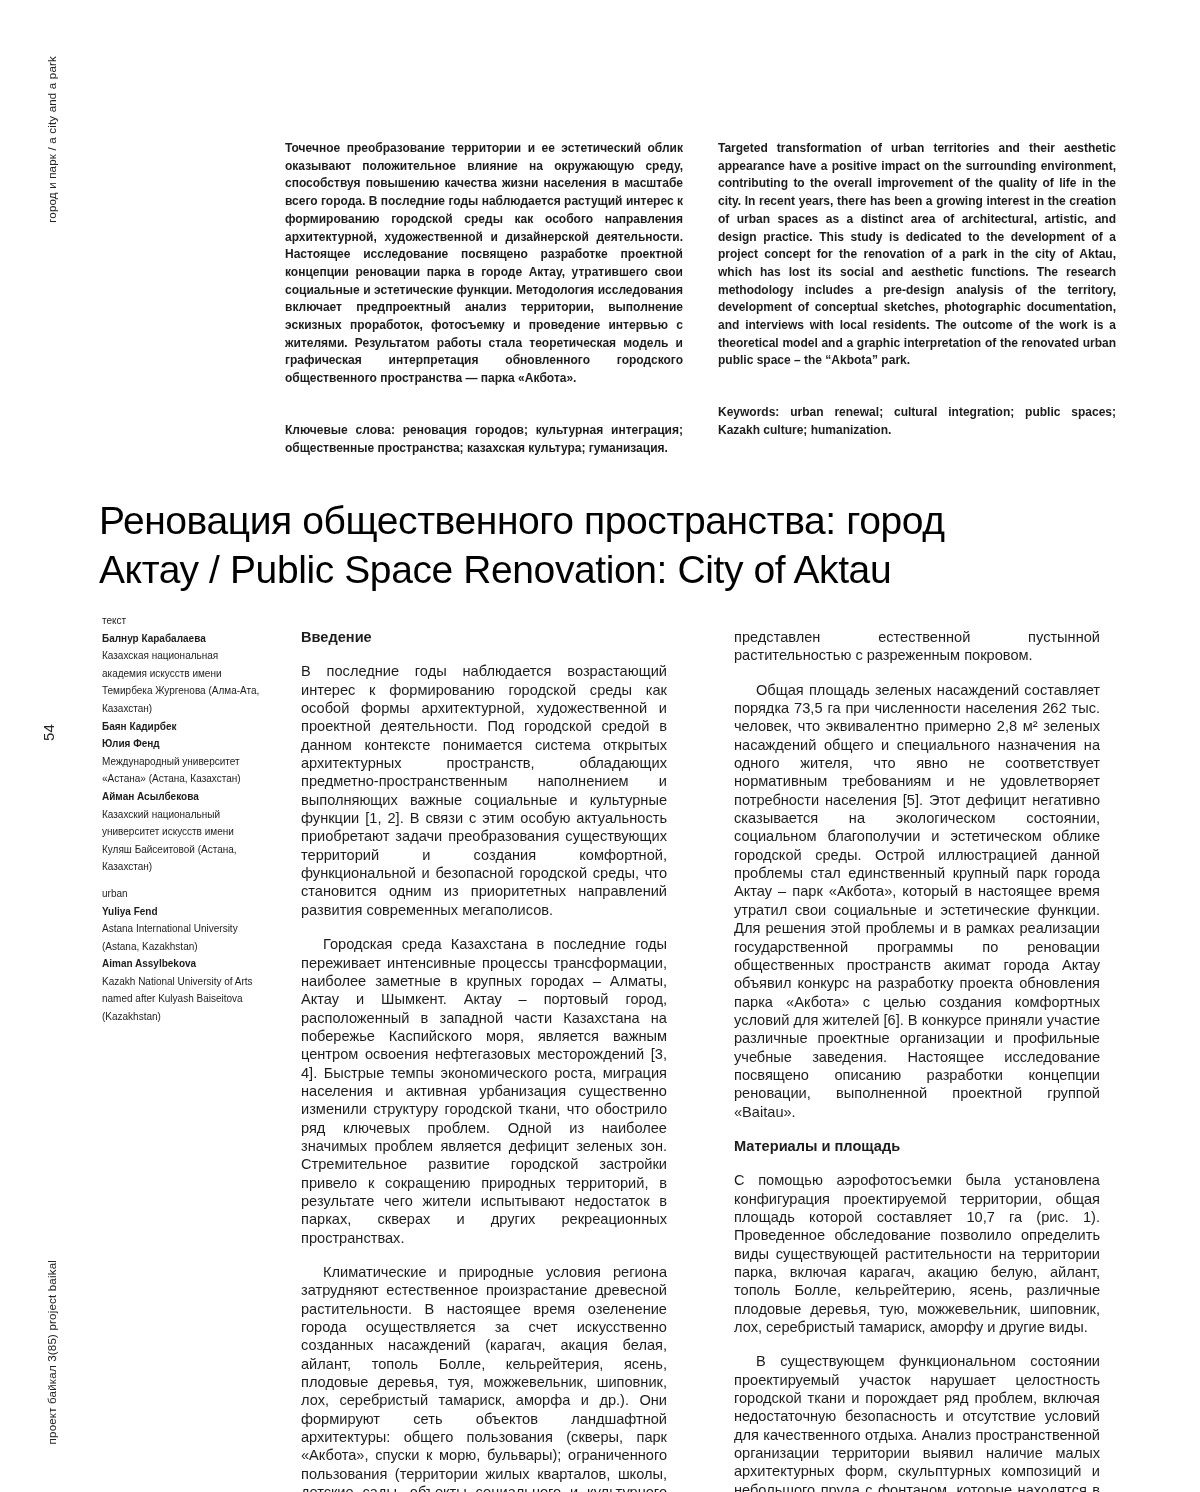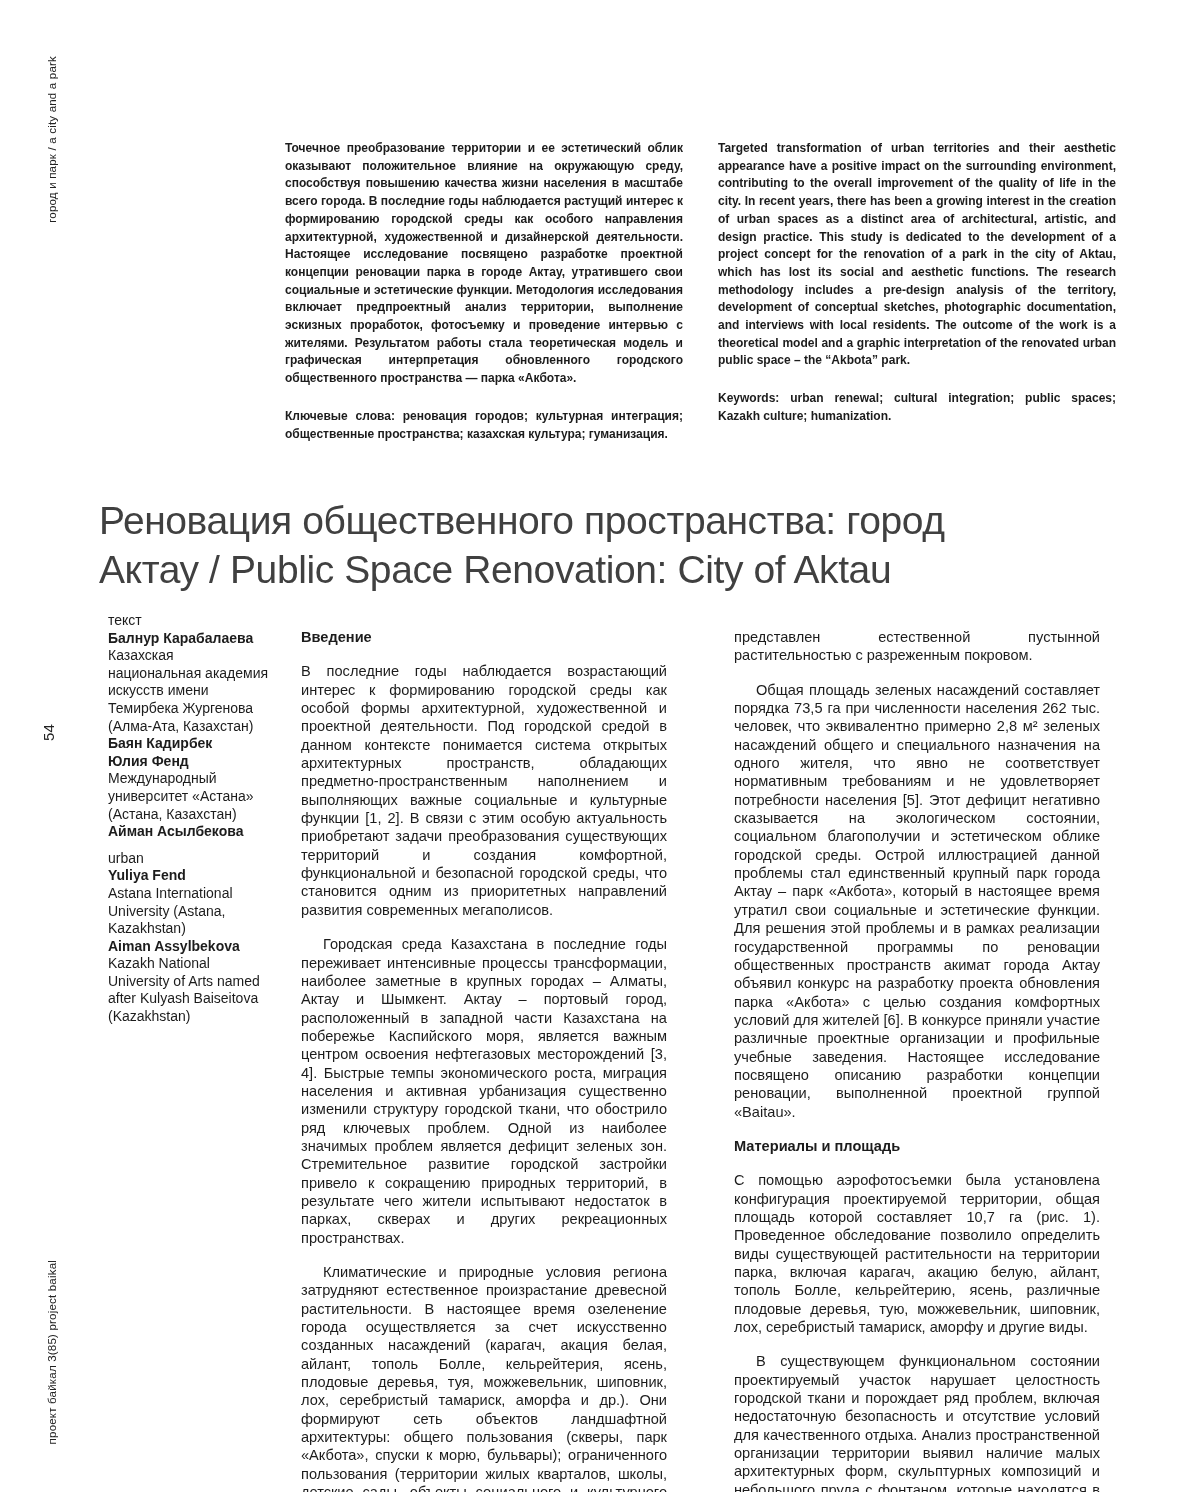"Keywords: urban renewal; cultural" .abstract .keywords { margin-top: 20px -> 34px }
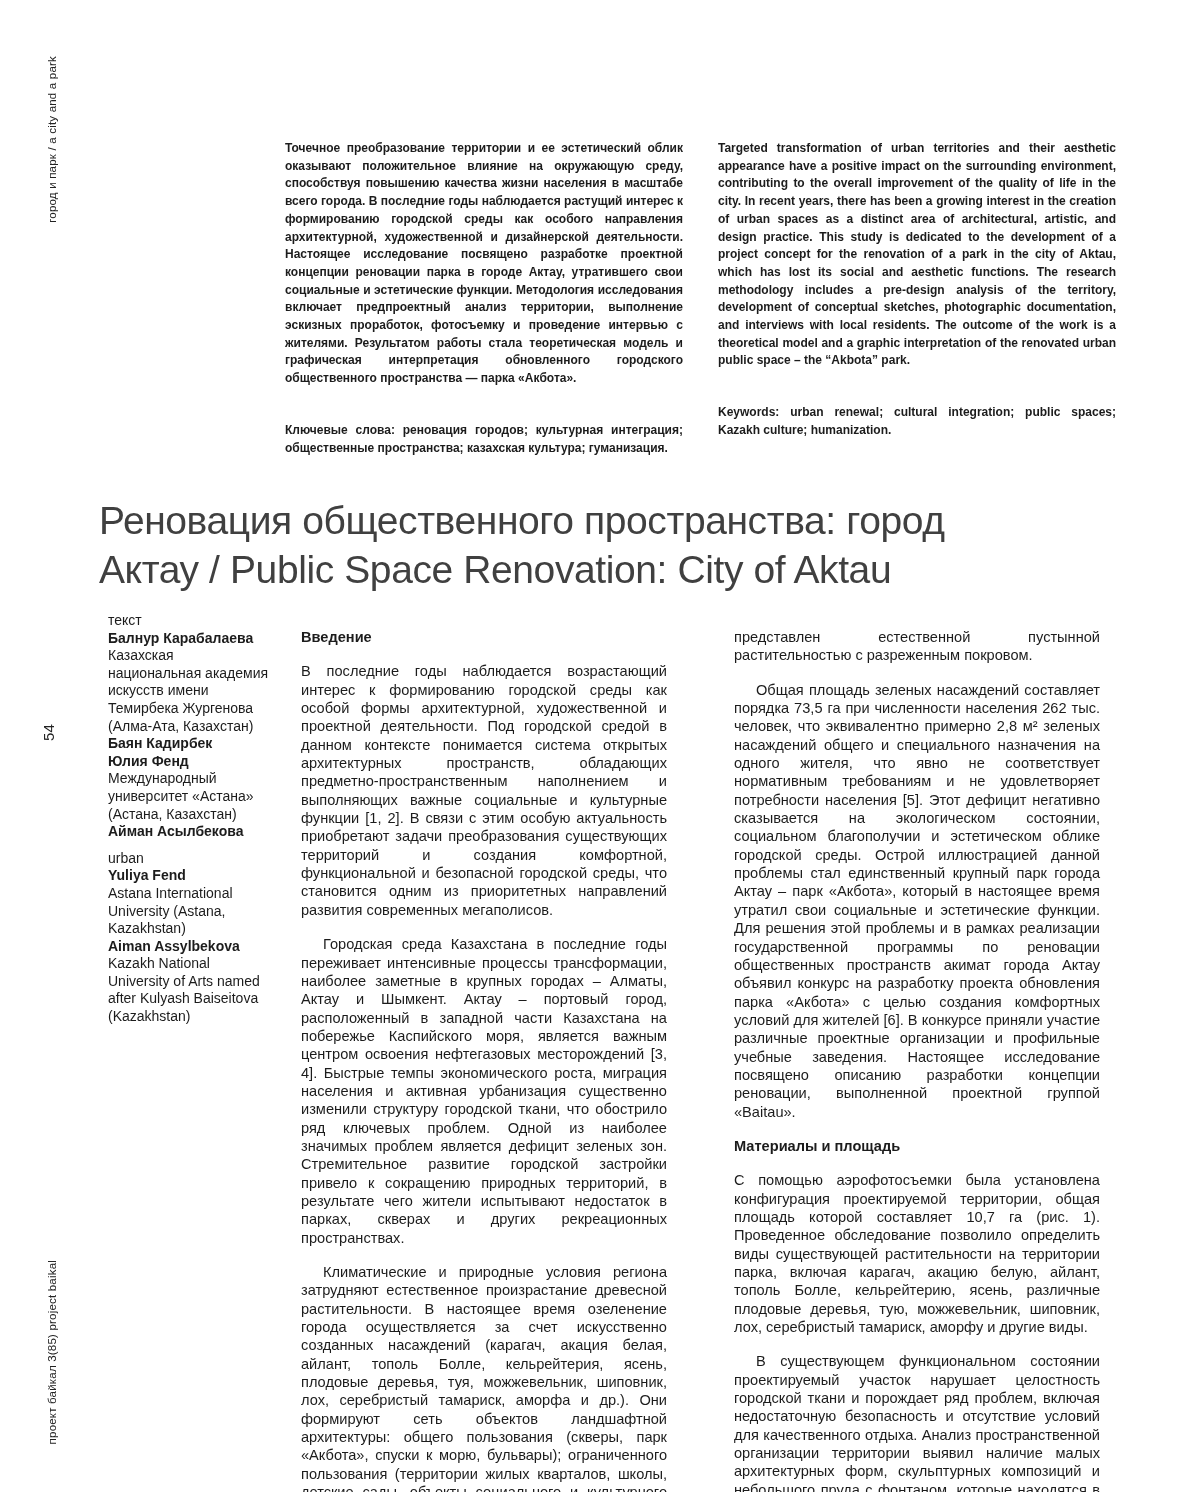"Реновация общественного пространства:" #article-title { color: #404040 -> #000000 }
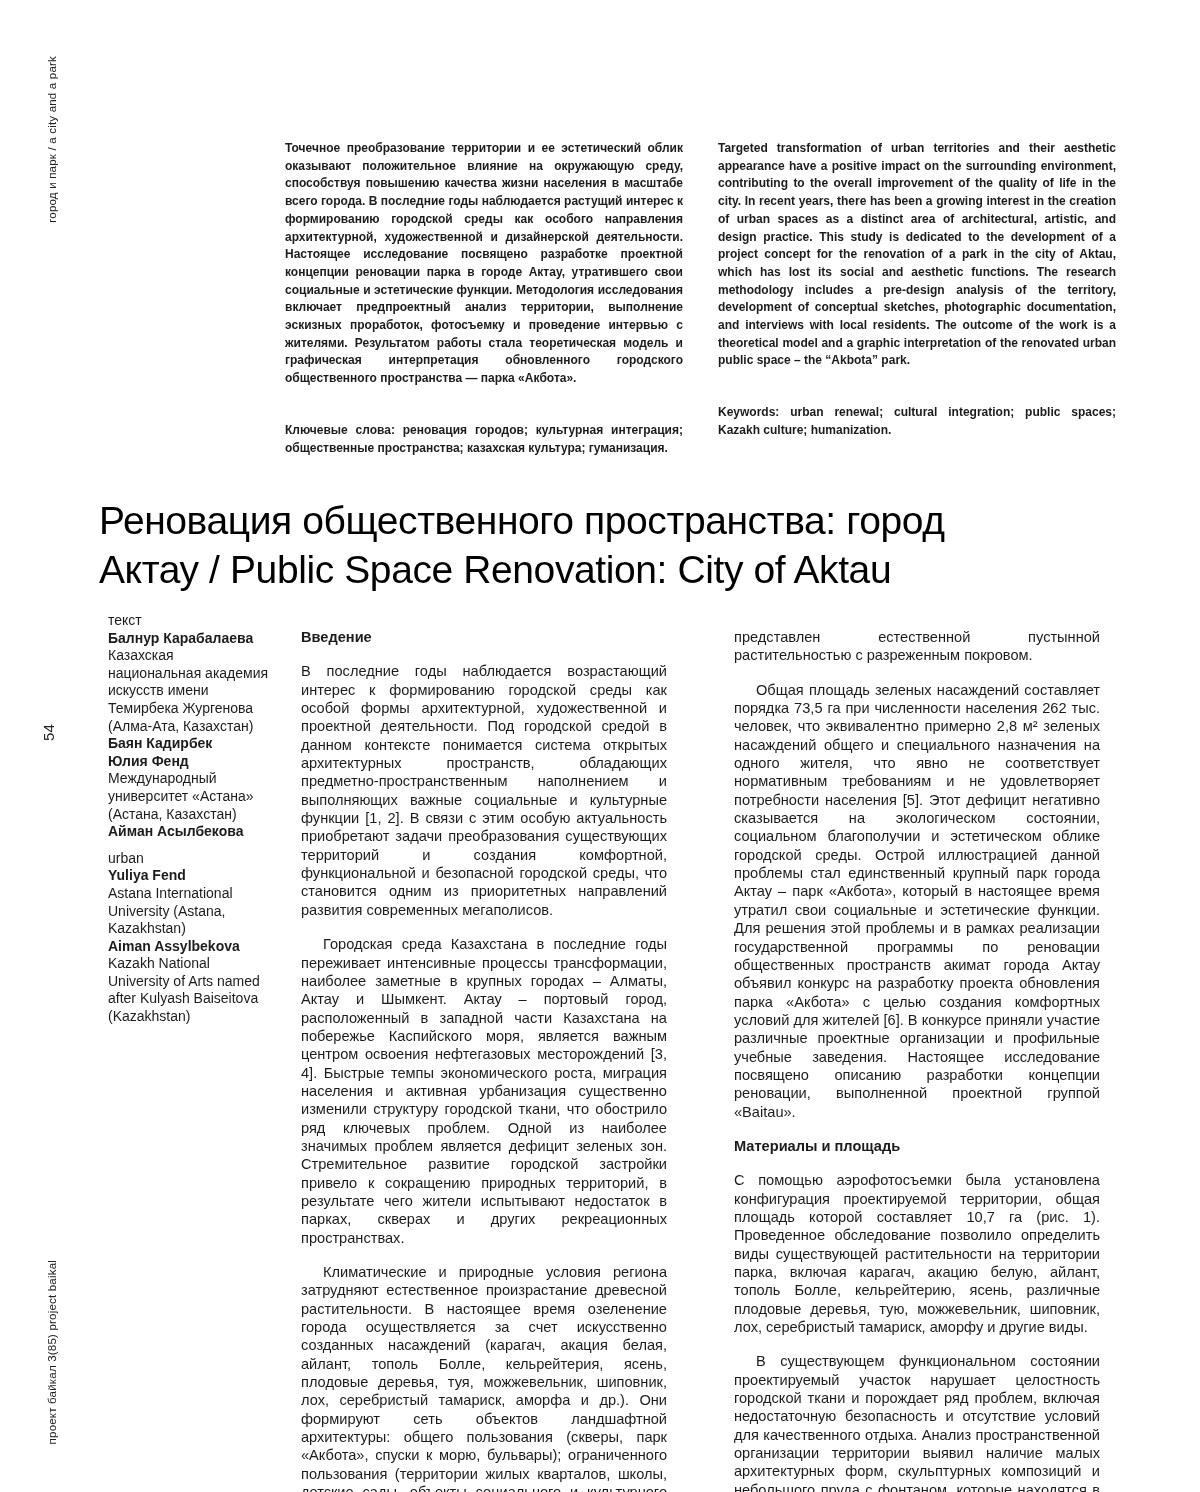"текст" #authors-col { font-size: 14px -> 10px; left: 108px -> 102px }
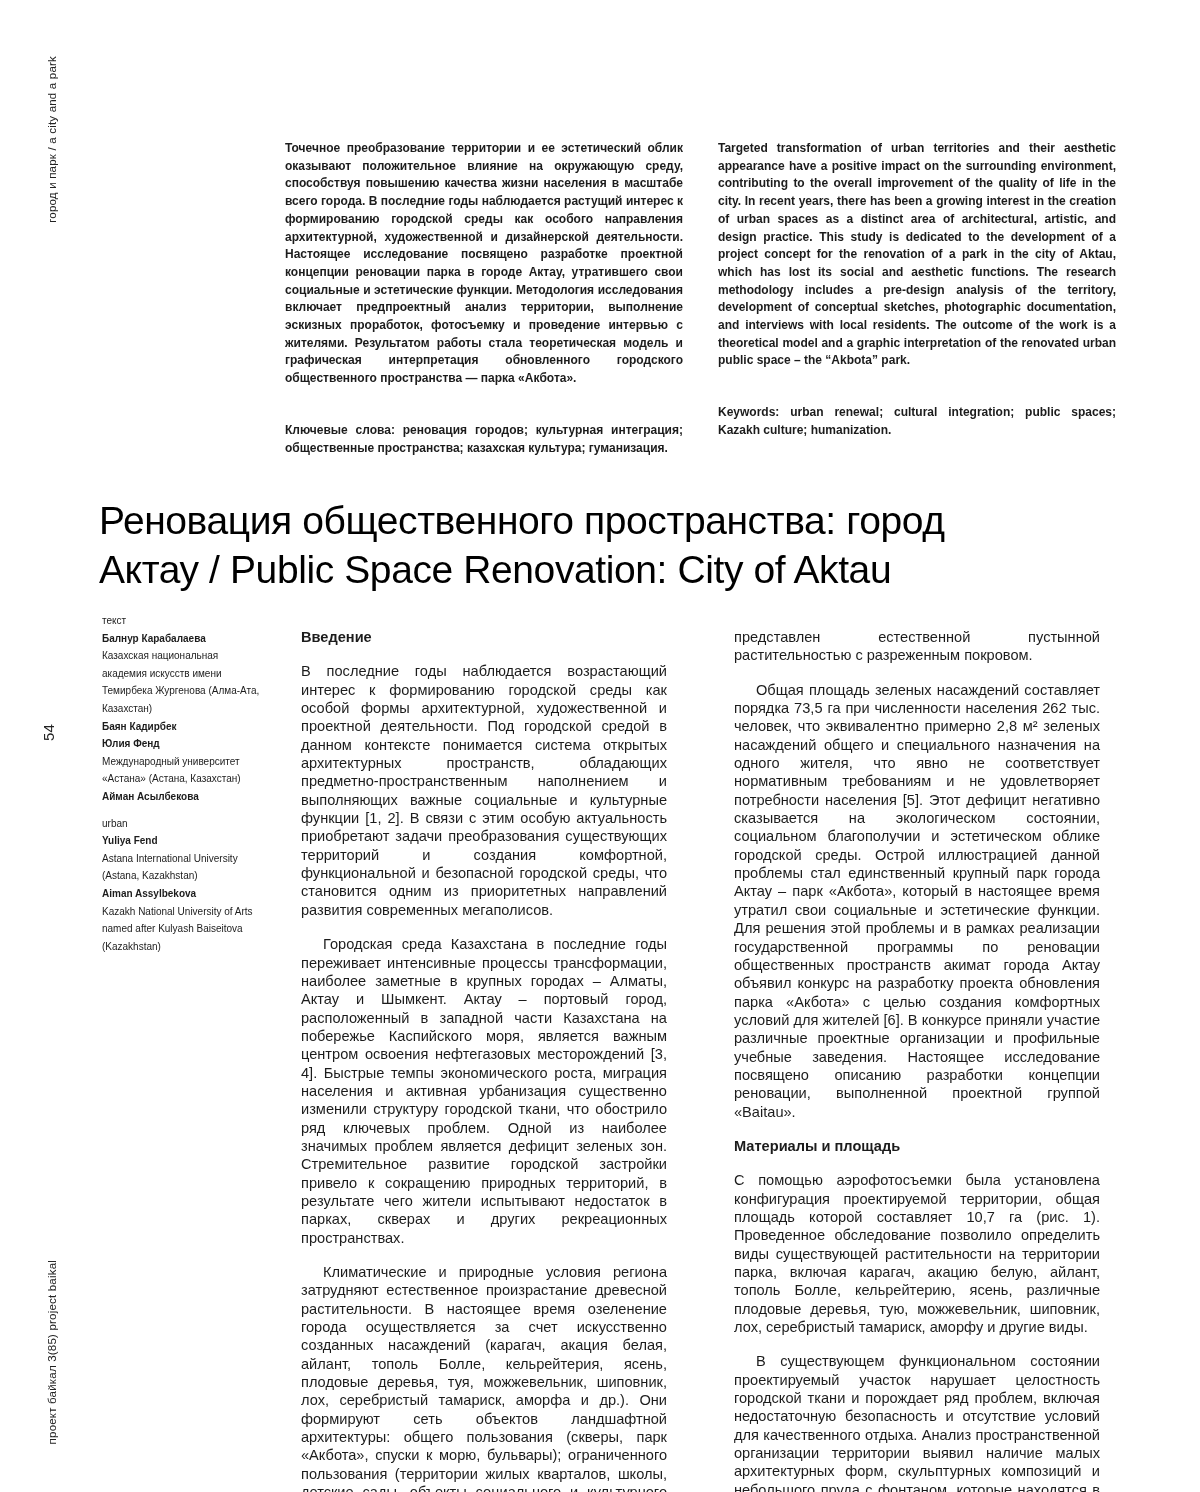"Казахский национальный университет" span.author-affil { html: none -> <span>Казахский национальный университет искусств имени Куляш Байсеитовой (Астана, Казахстан)</span> }
